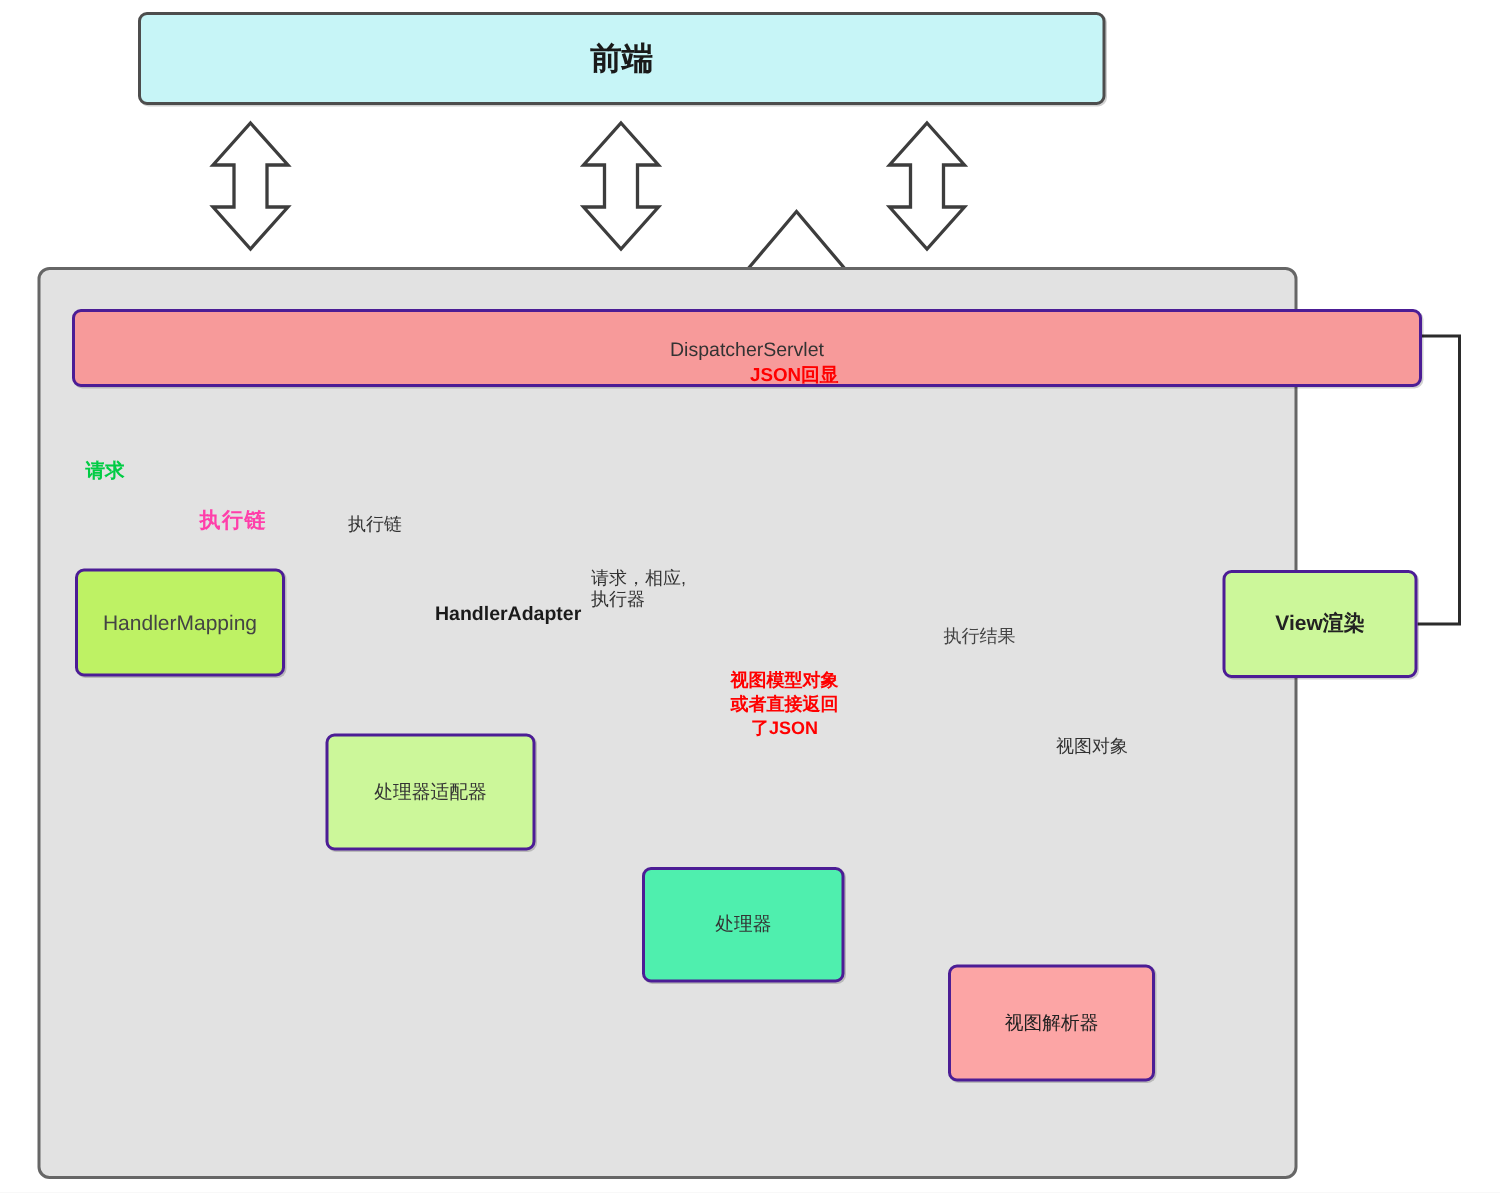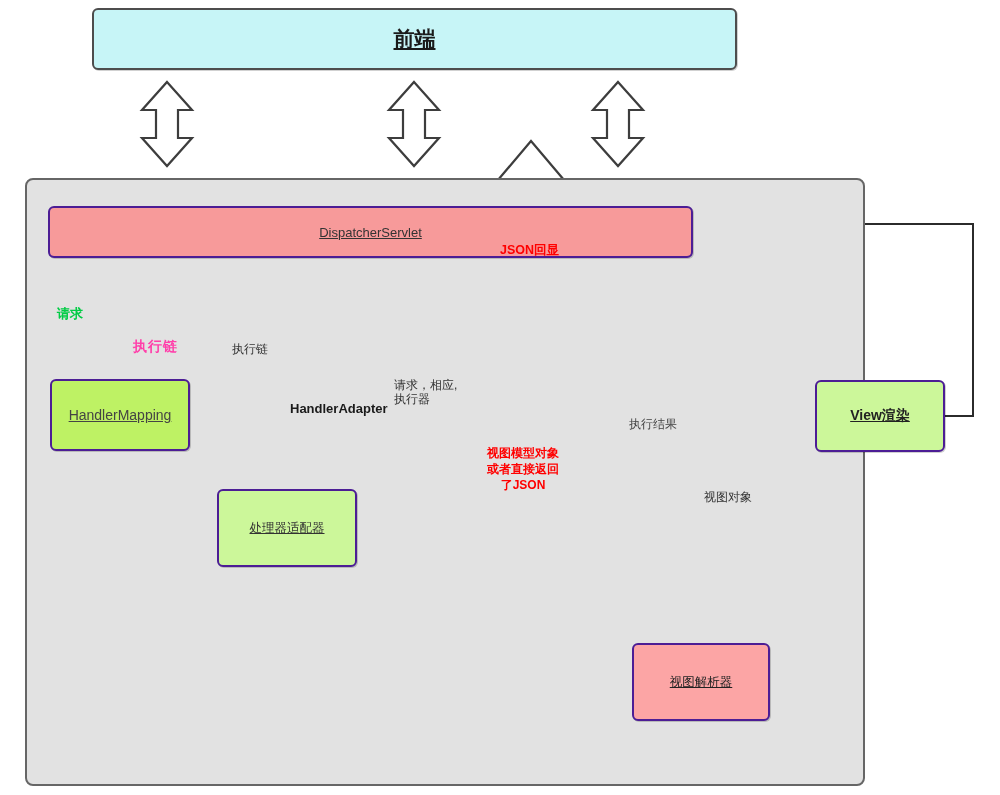"前端" .node { text-decoration: underline -> none }
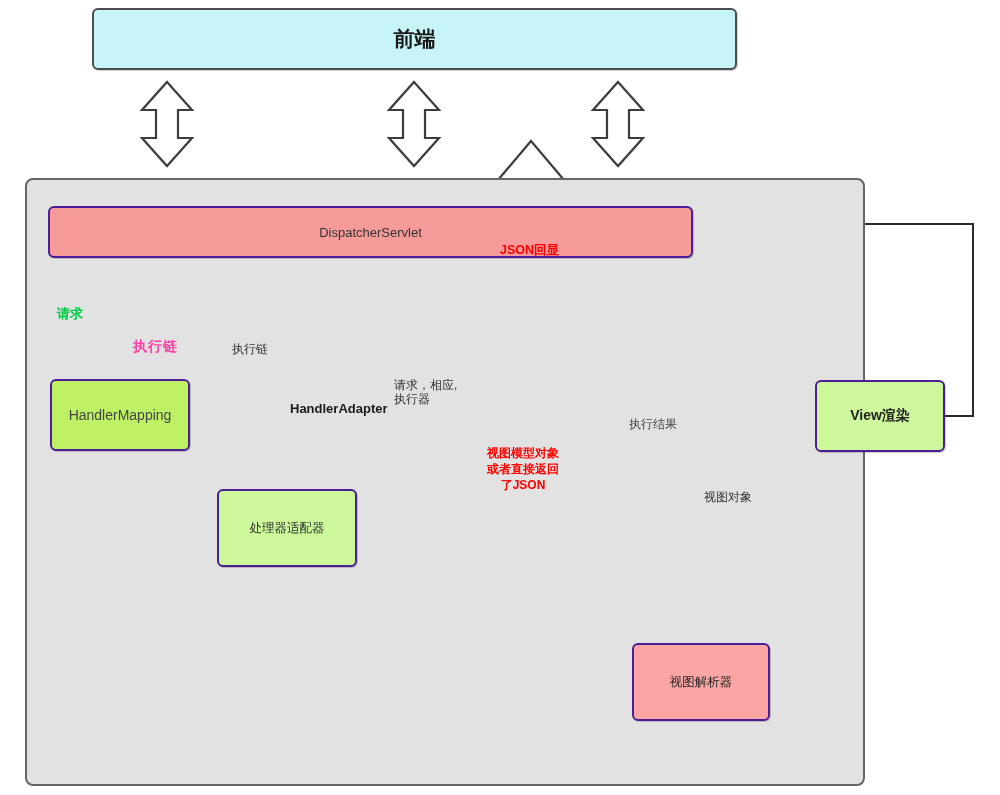"DispatcherServlet" #dispatcher { width: 645px -> 900px }
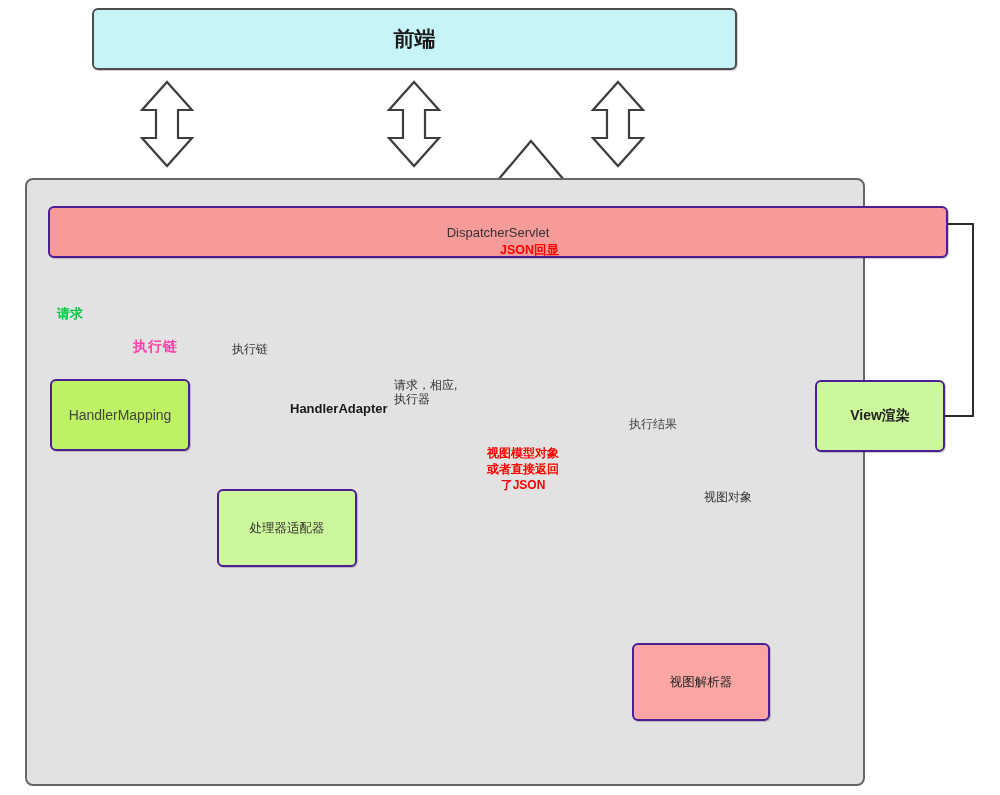"处理器" div.node { html: none -> <div> <span>处理器</span> </div> }
